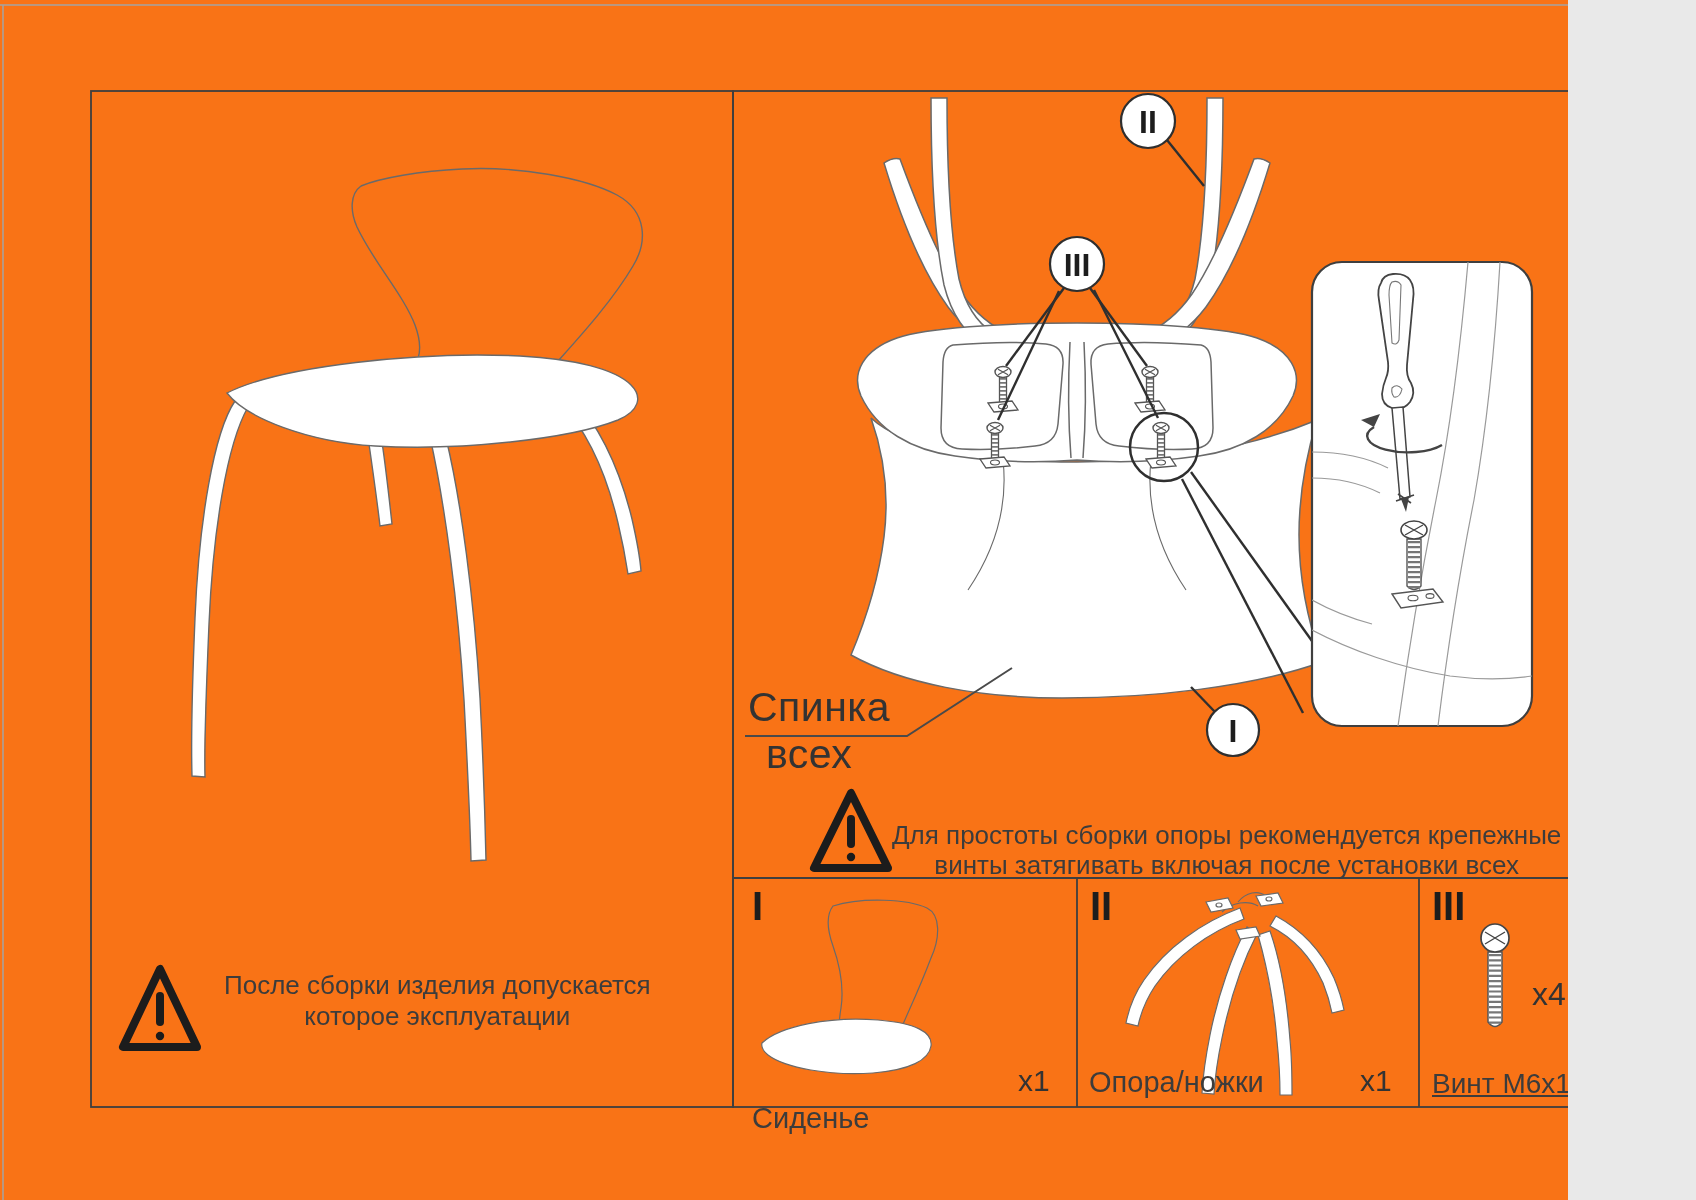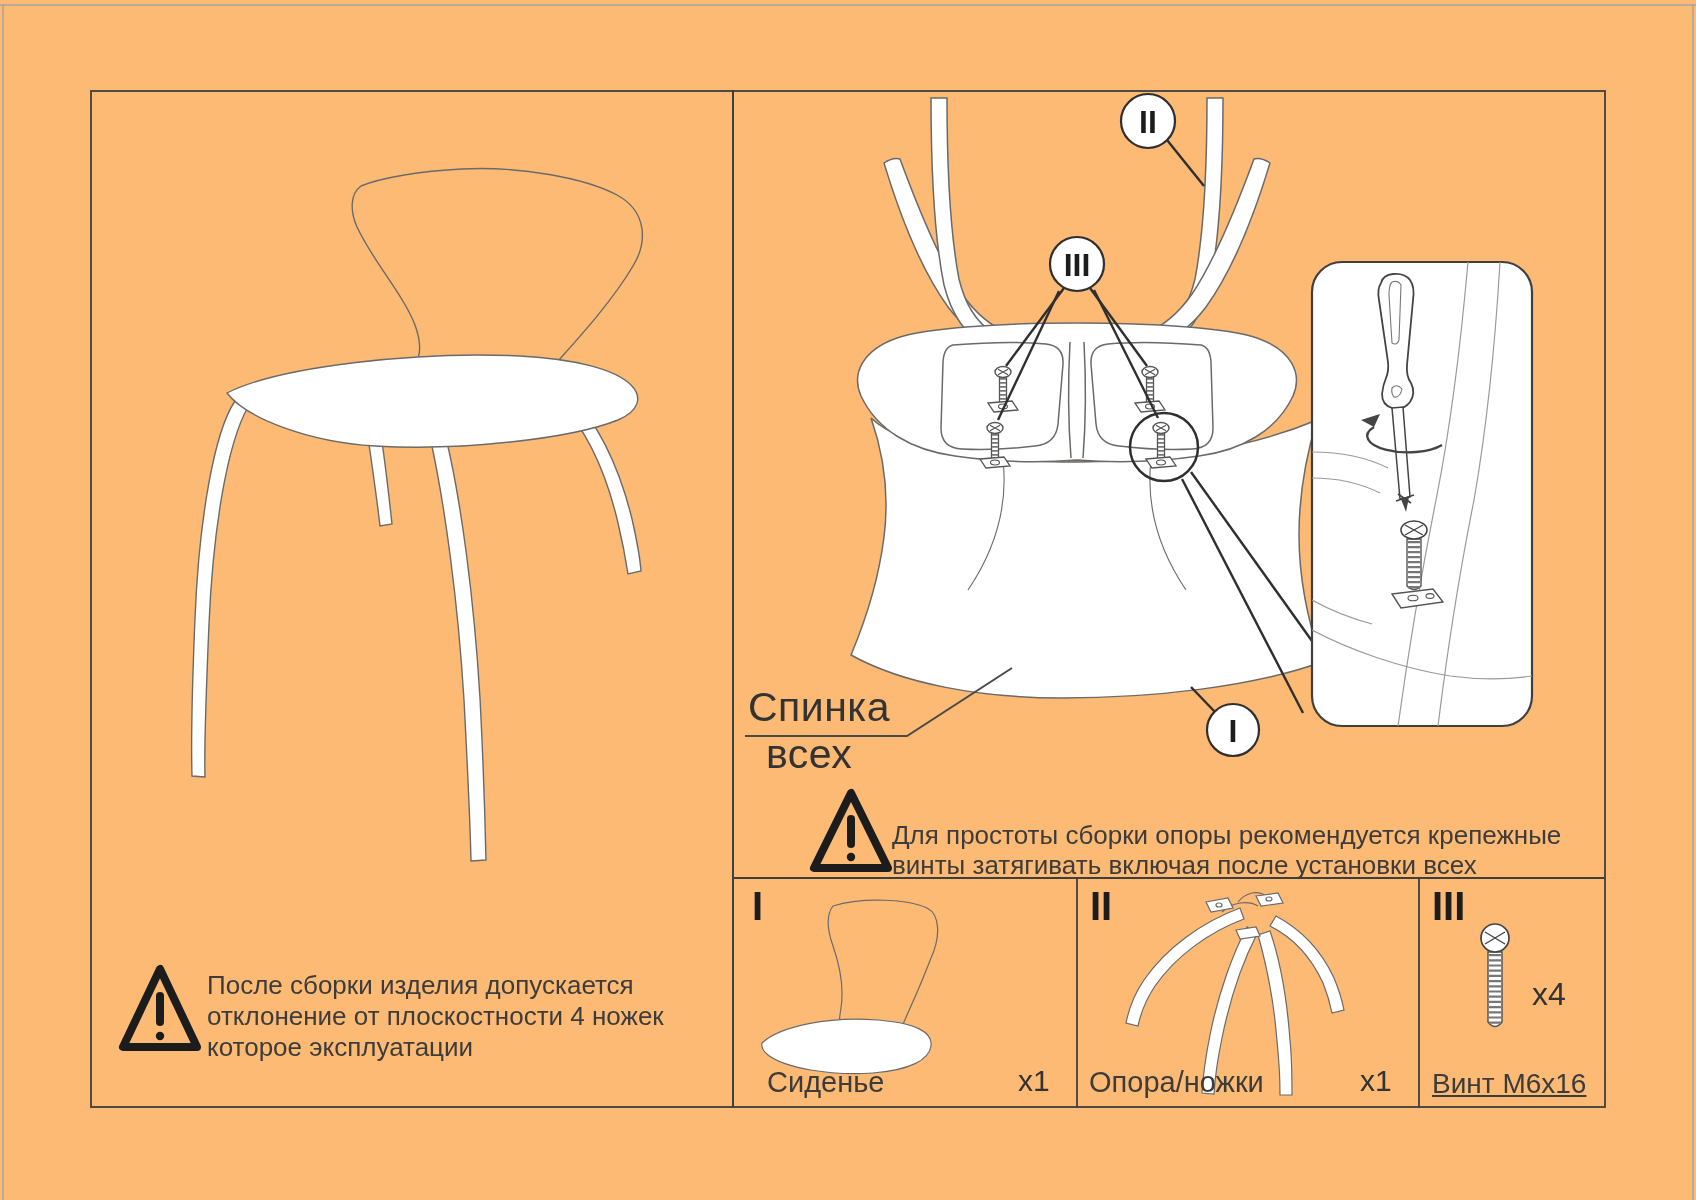"II" .page { background: #fdba74 -> #f97316; text-align: none -> center; width: 1696px -> 1568px }
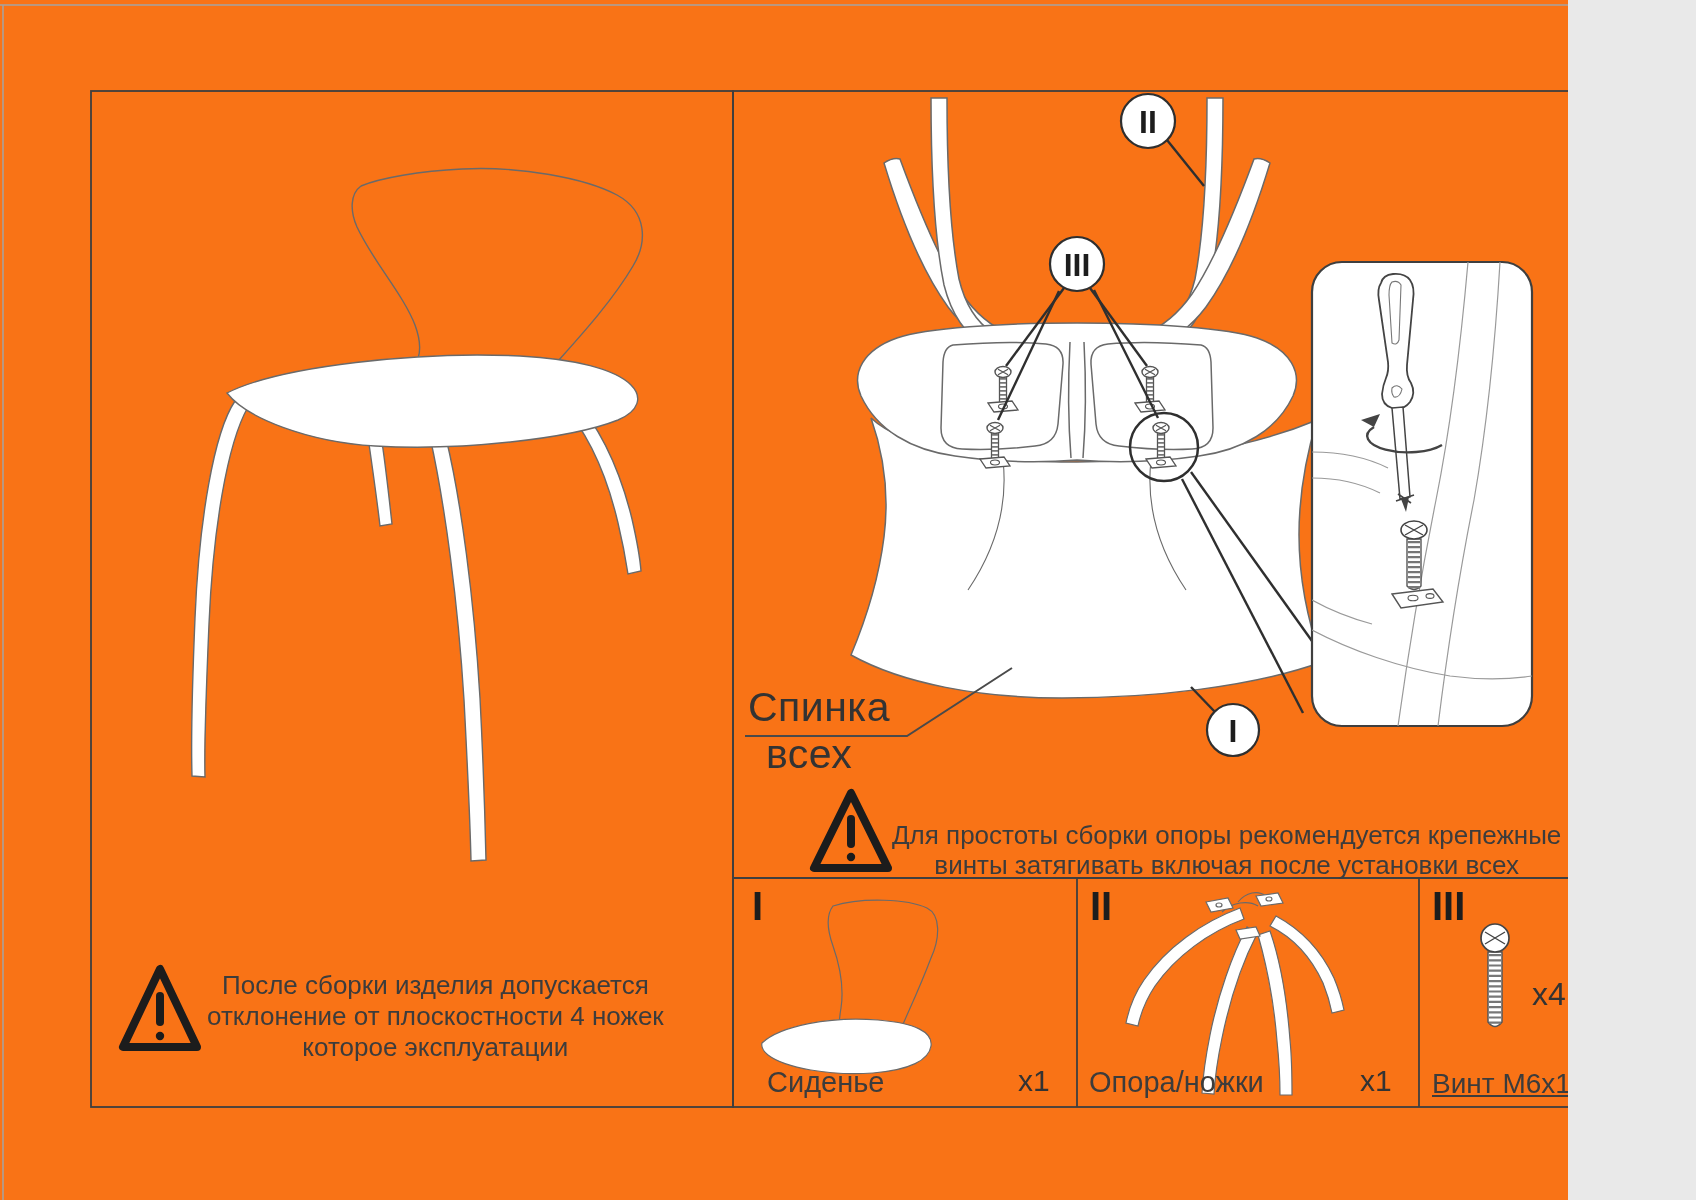"После сборки изделия допускается" div.txt { left: 207px -> 224px }
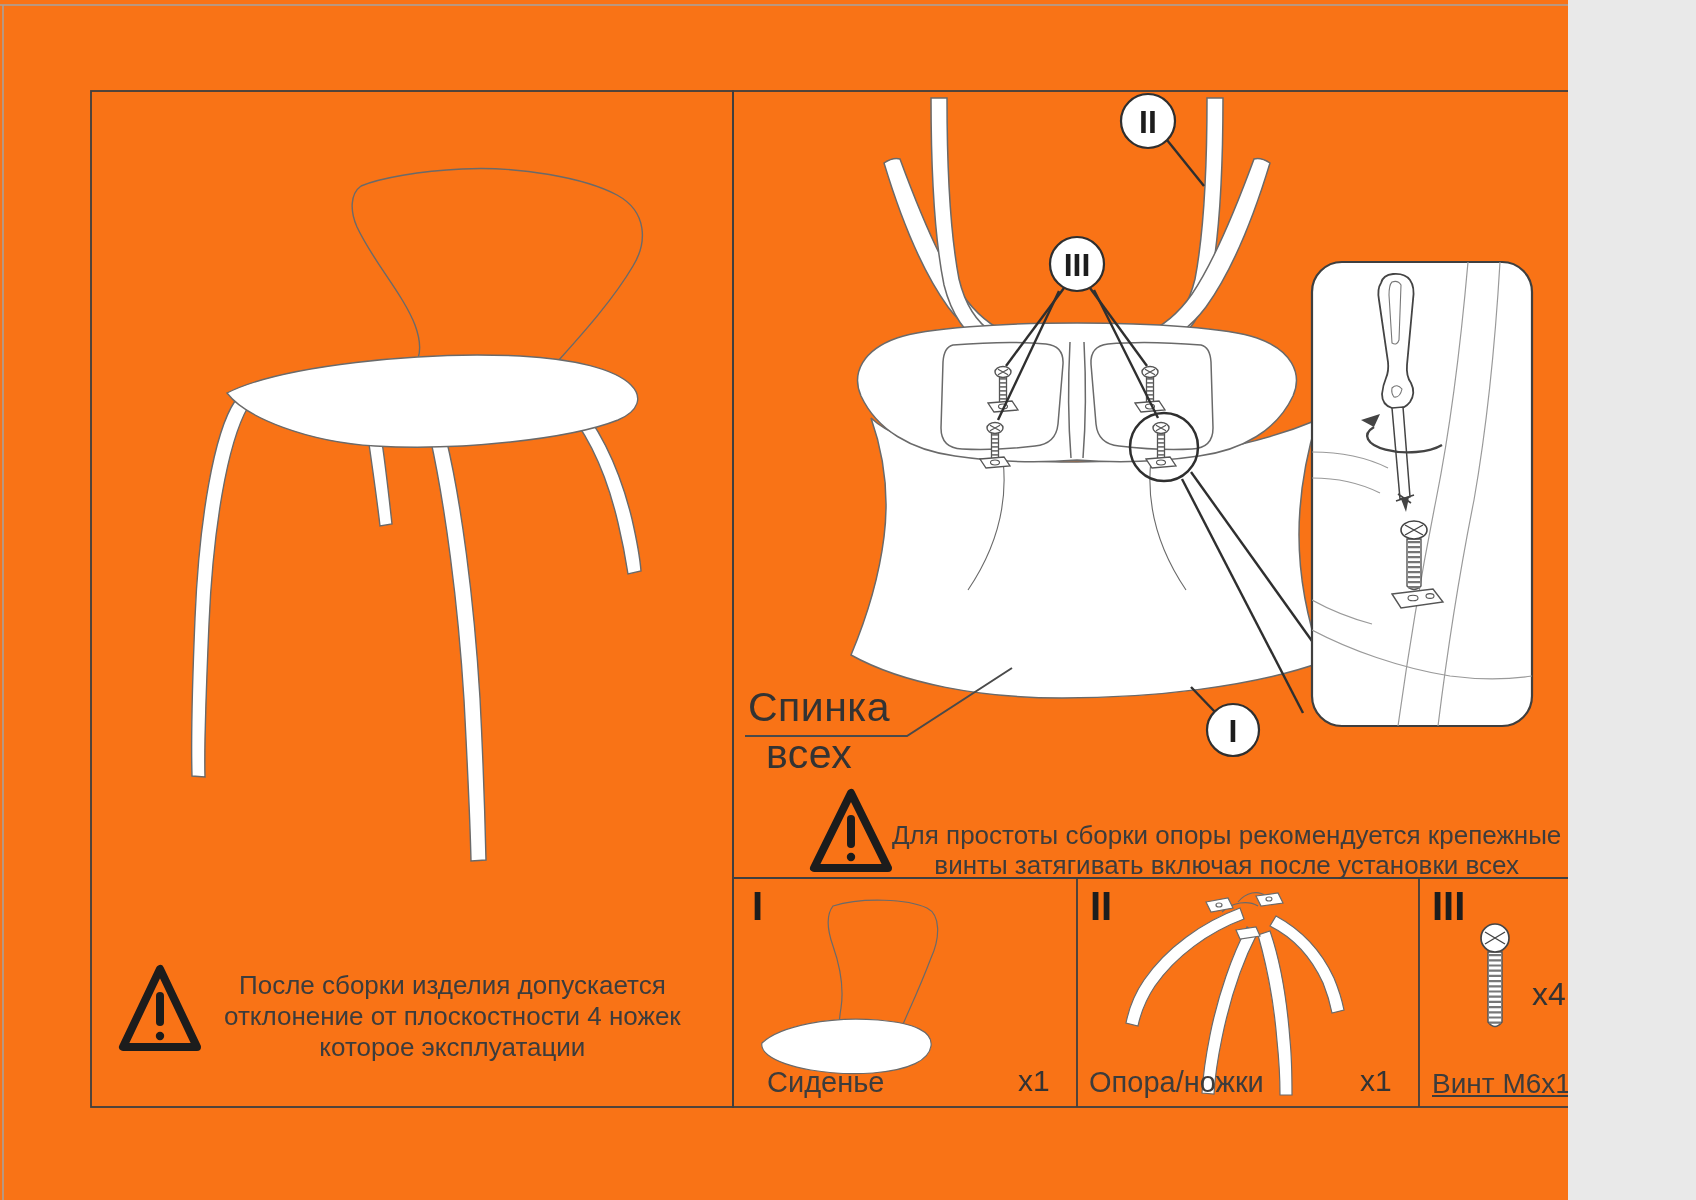"отклонение от плоскостности 4 ножек" div.warn-line { html: <div>отклонение от плоскостности 4 ножек</div> -> none }
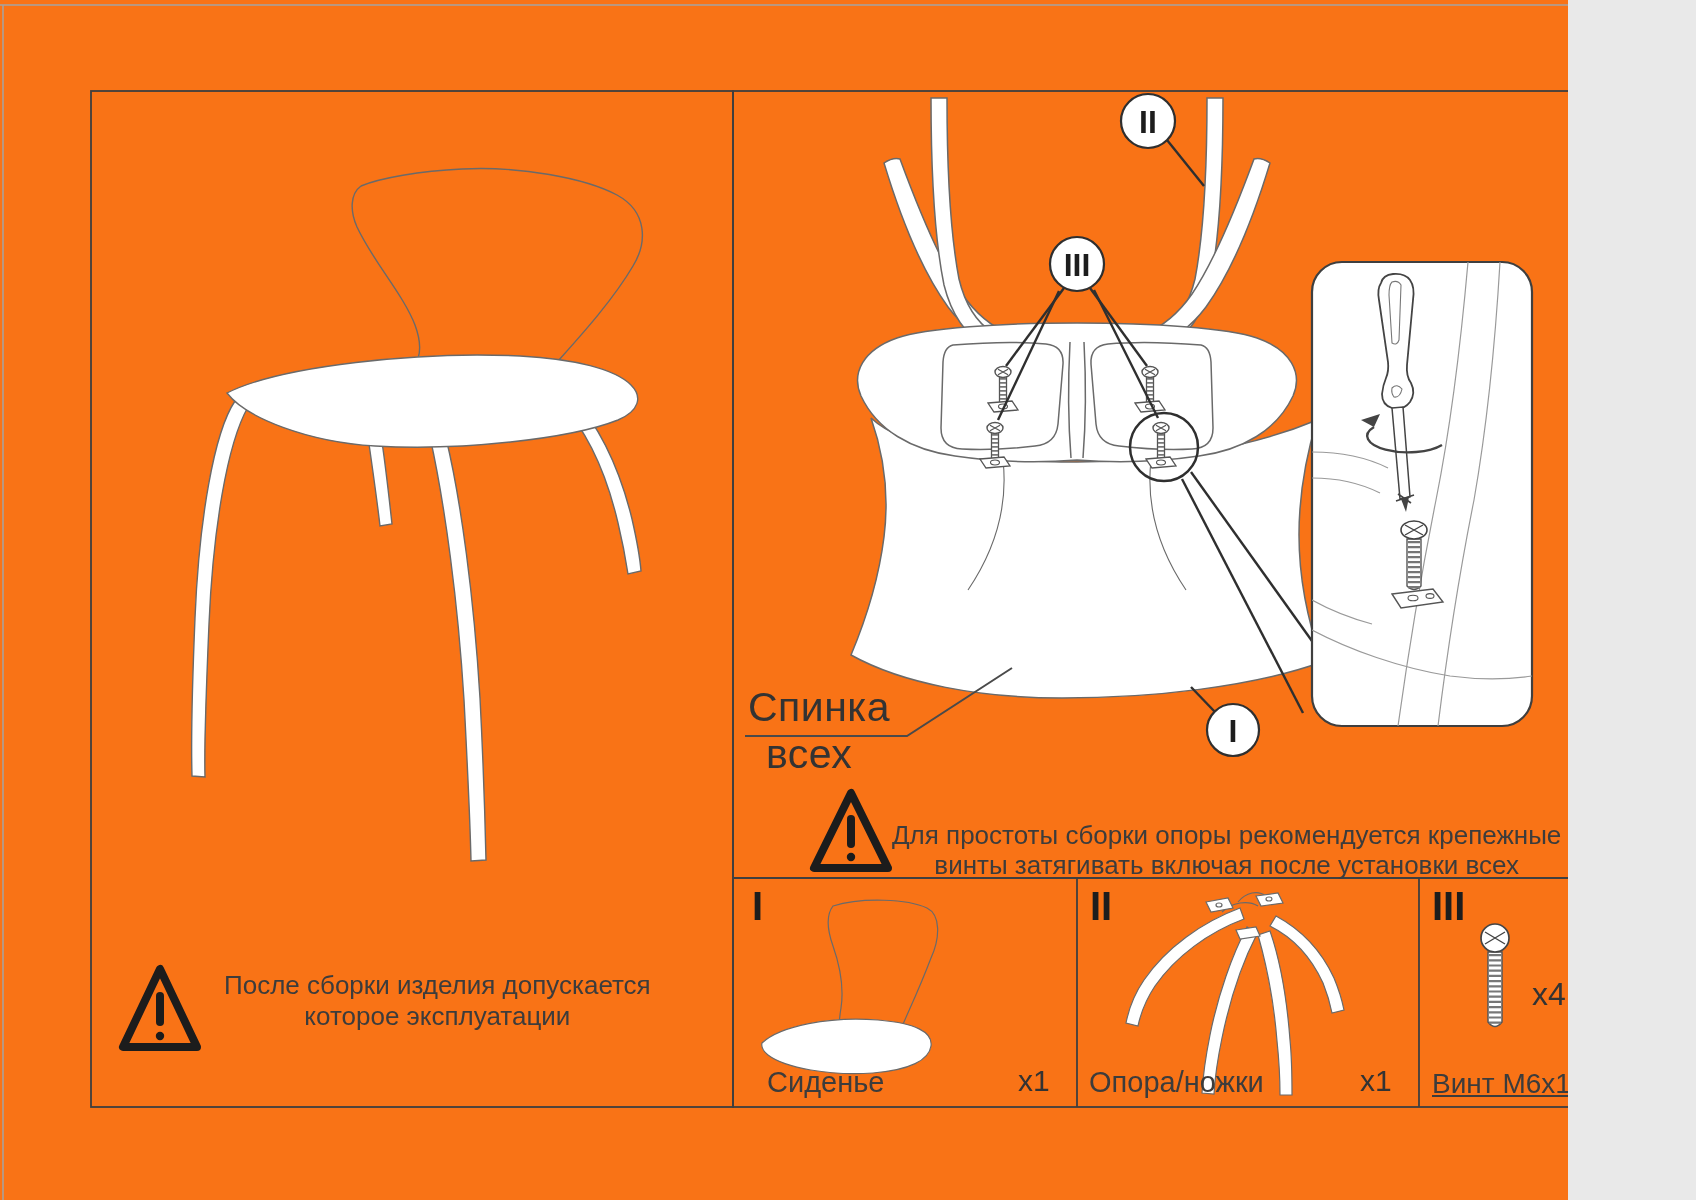"Сиденье" div.txt { margin-left: 15px -> none; top: 1066px -> 1102px }
